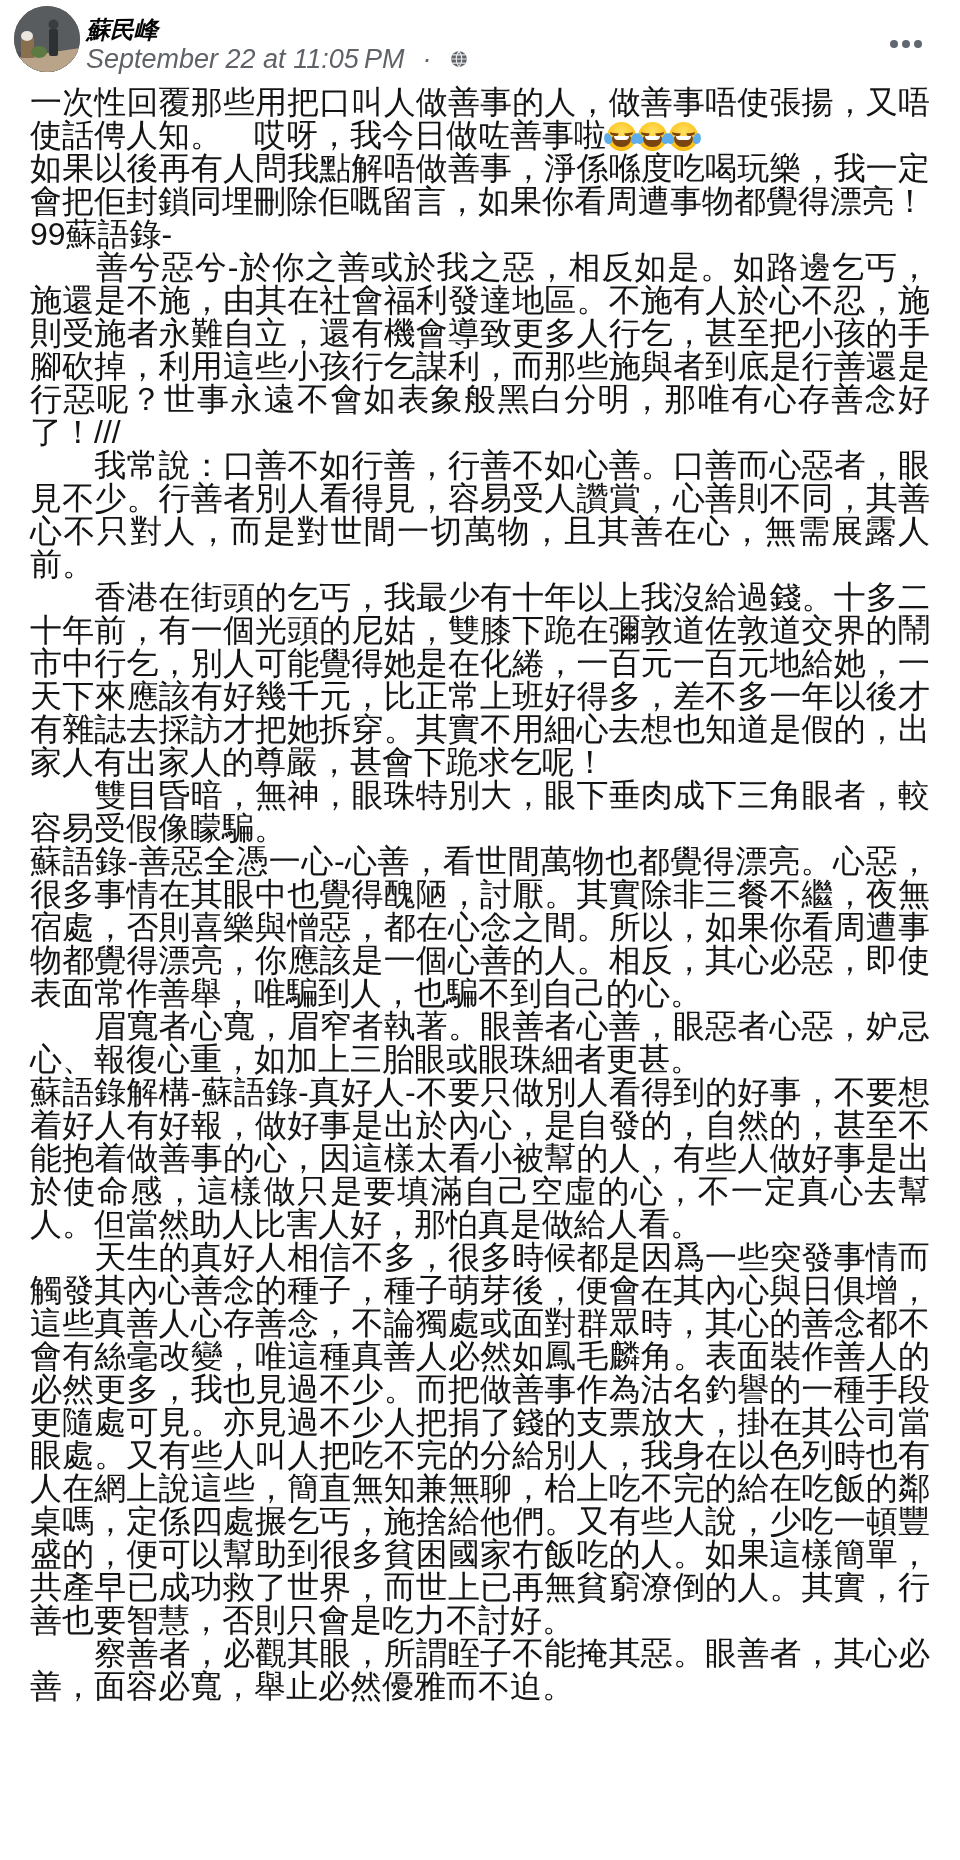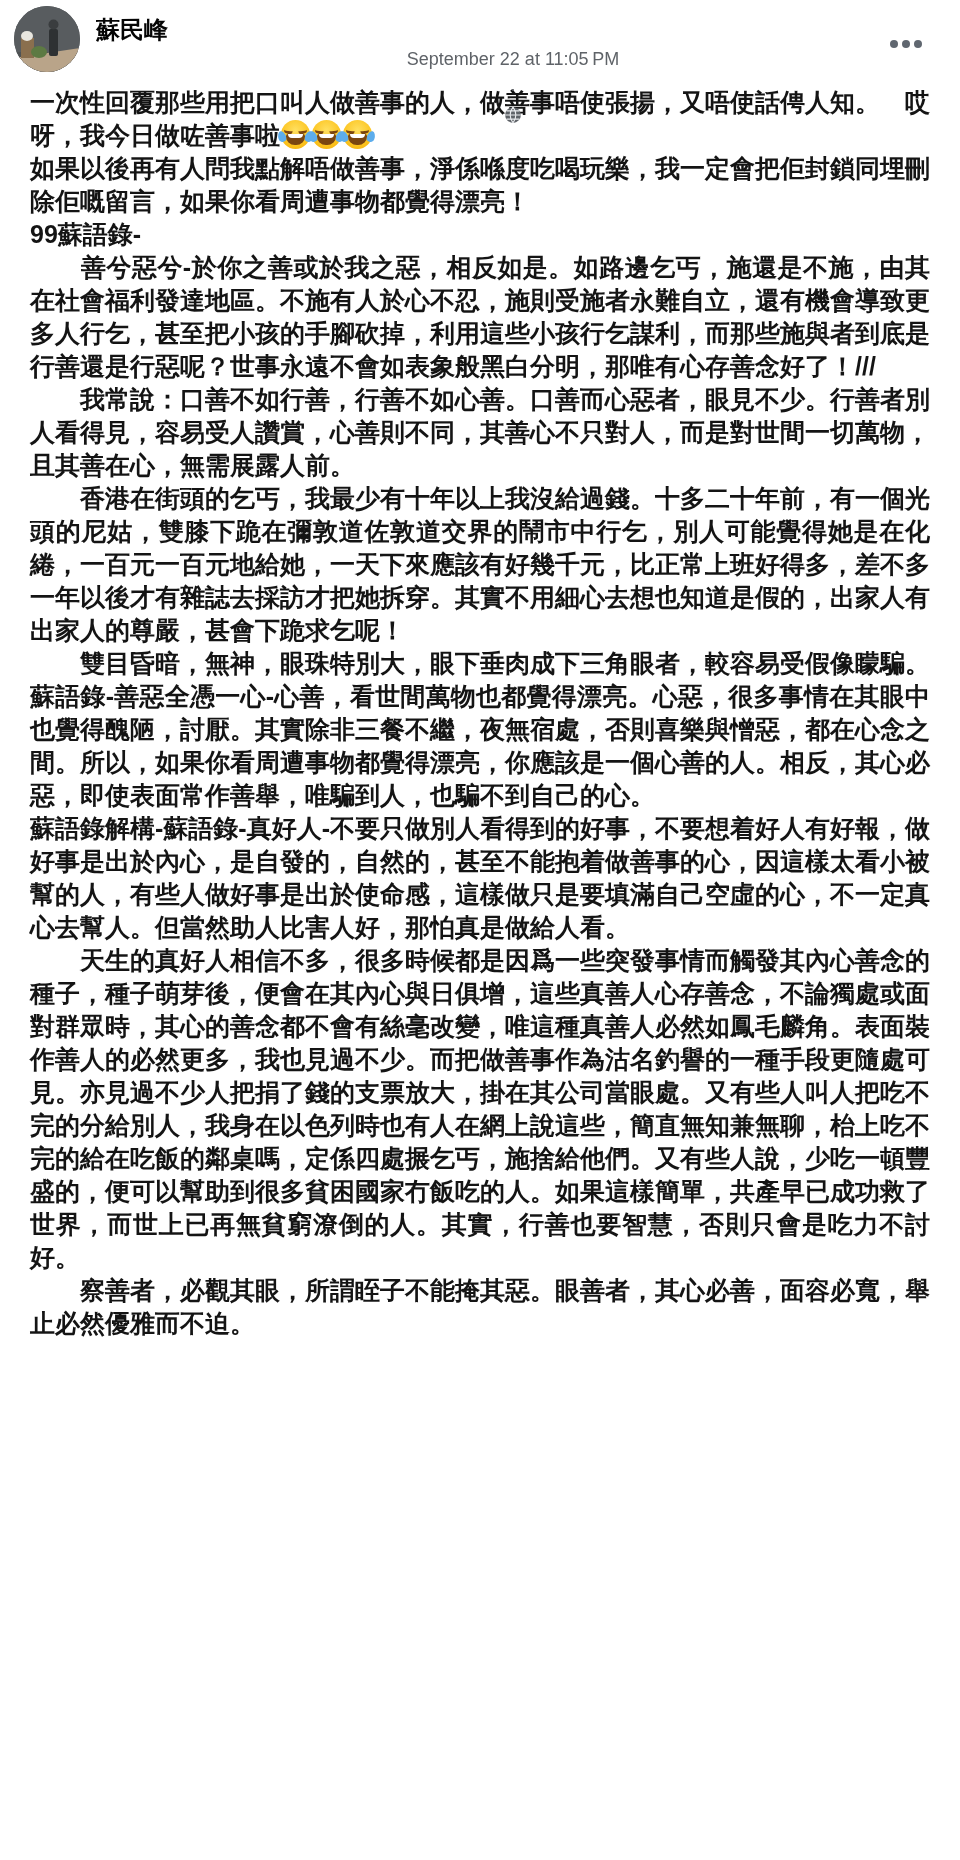"蘇民峰" .post-header { font-style: none -> italic; padding: 10px 30px 6px 14px -> 10px 30px 6px 4px }
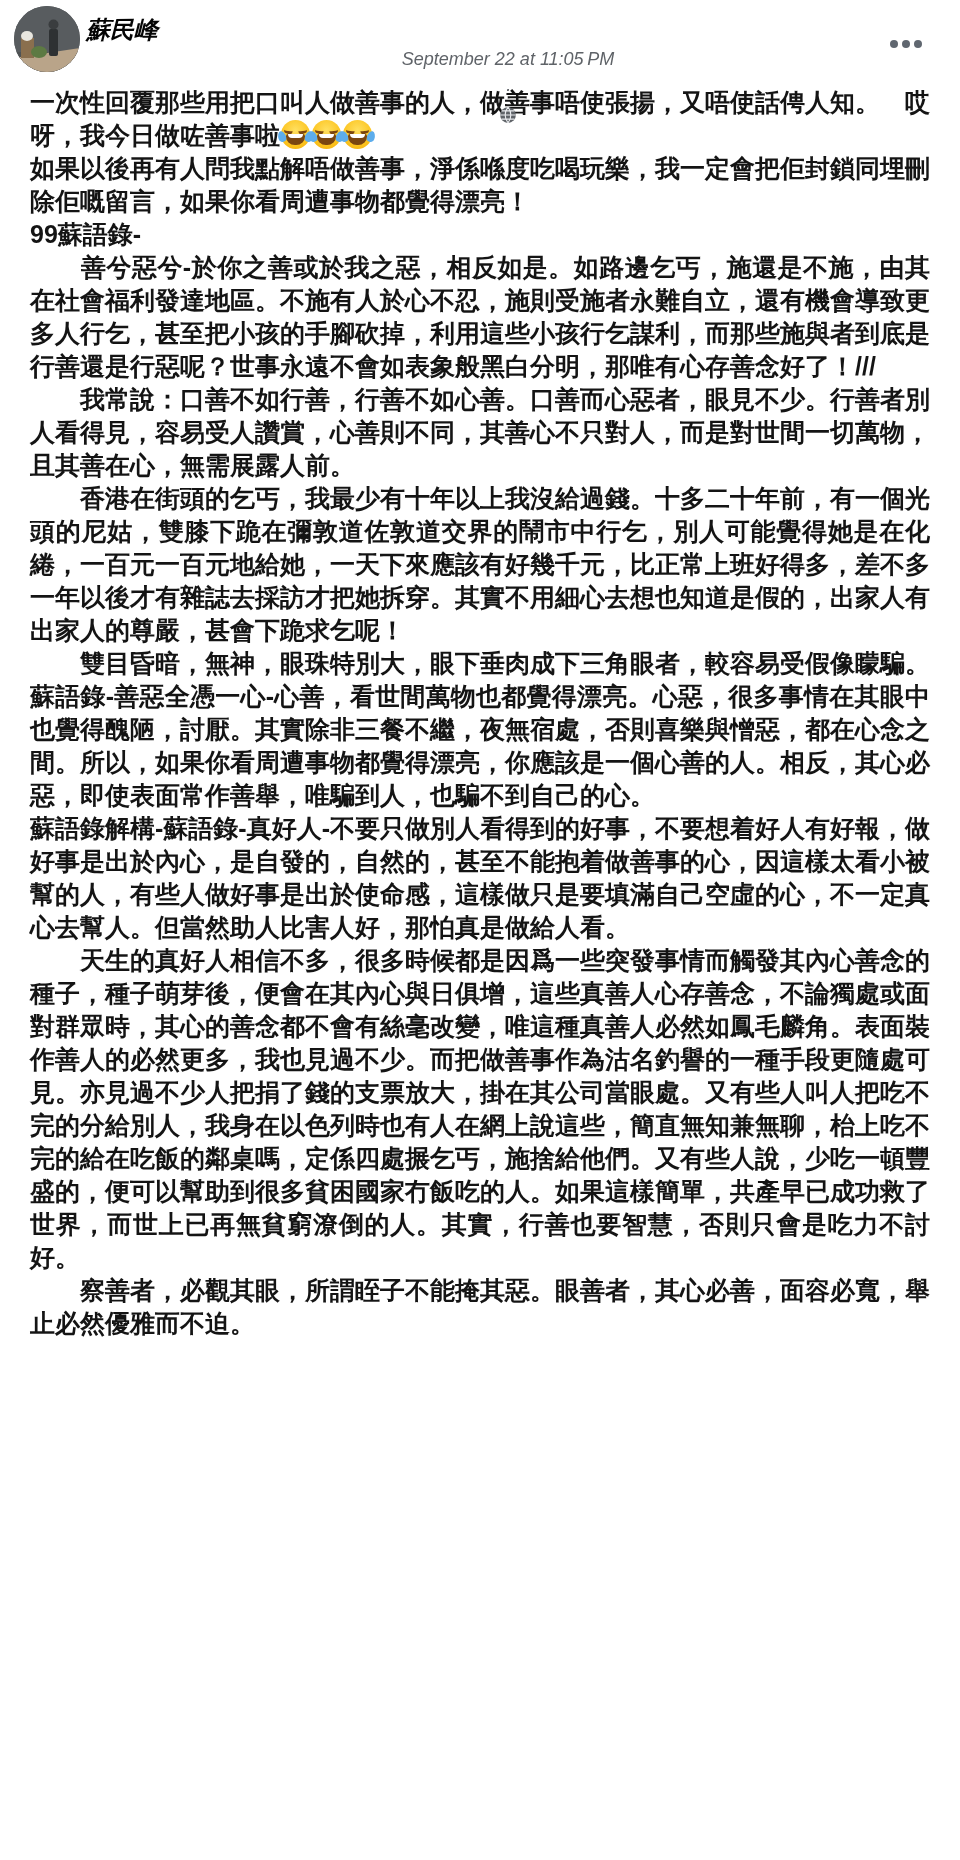"September 22 at 11:05 PM" .post-meta { flex-direction: column -> none; font-size: 18px -> 27px; gap: 4px -> 18px }
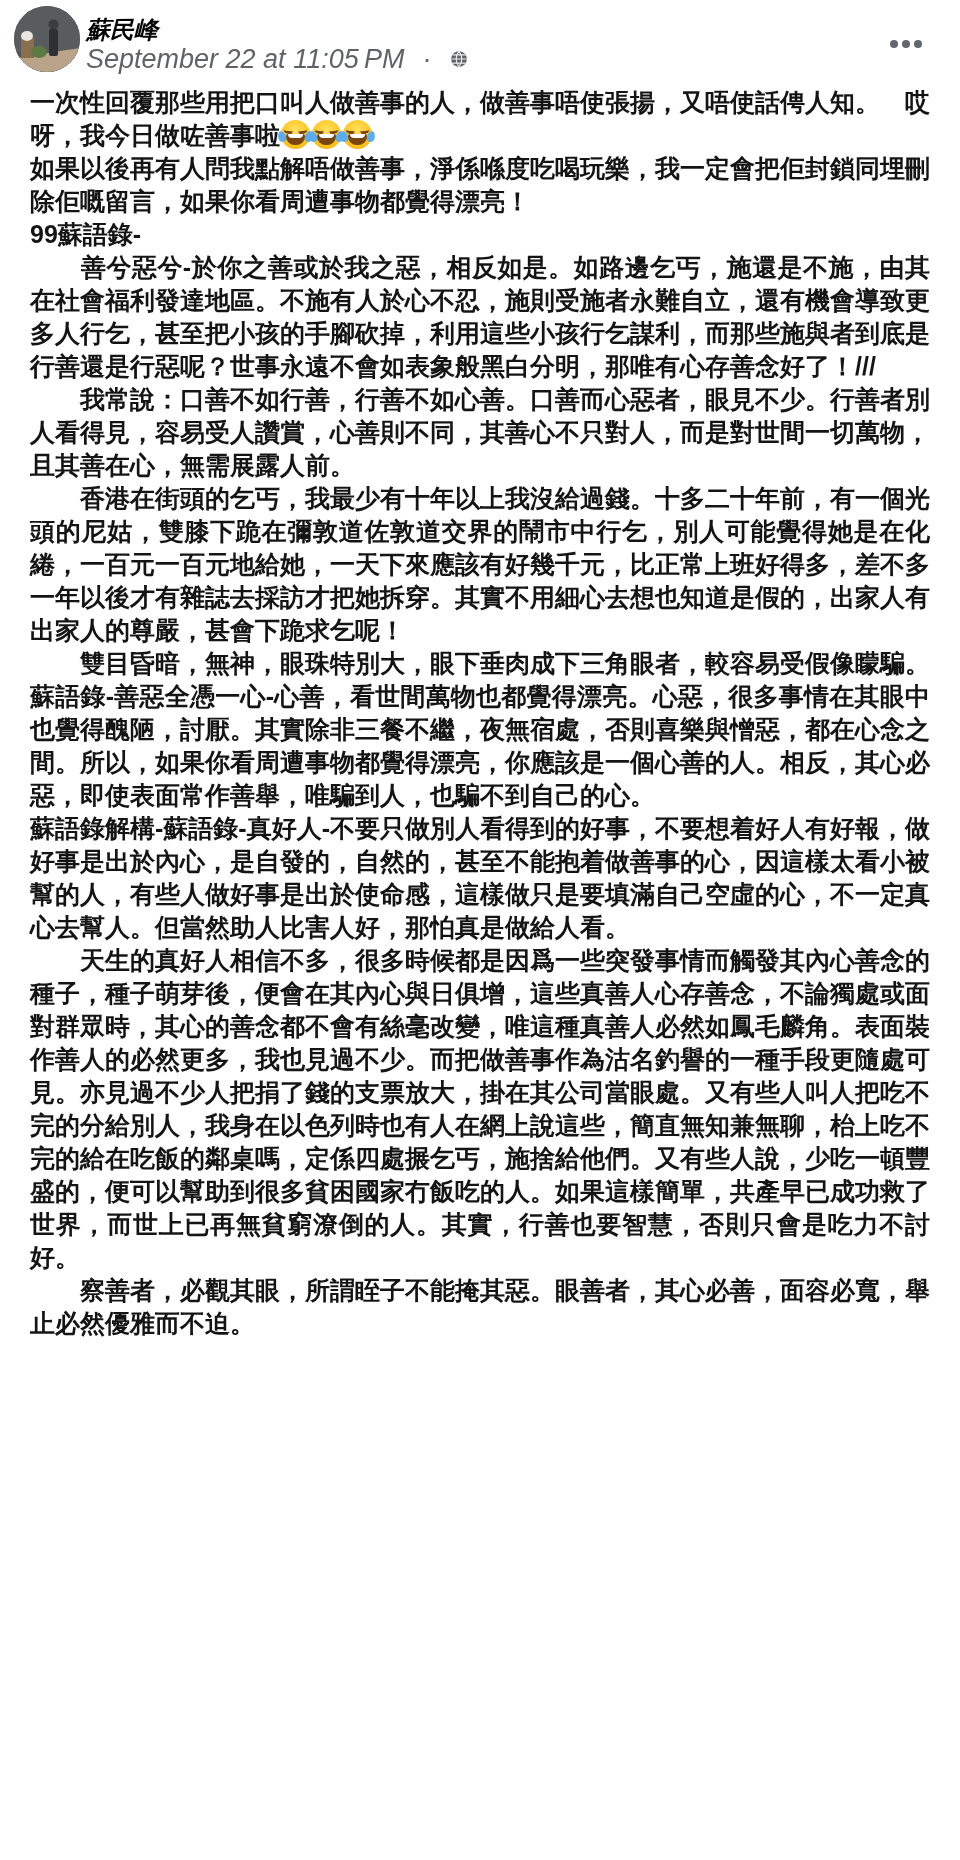"一次性回覆那些用把口叫人做善事的人，做善事唔使張揚，又唔使話俜人知。" .para { font-size: 25px -> 32px; font-weight: bold -> none }
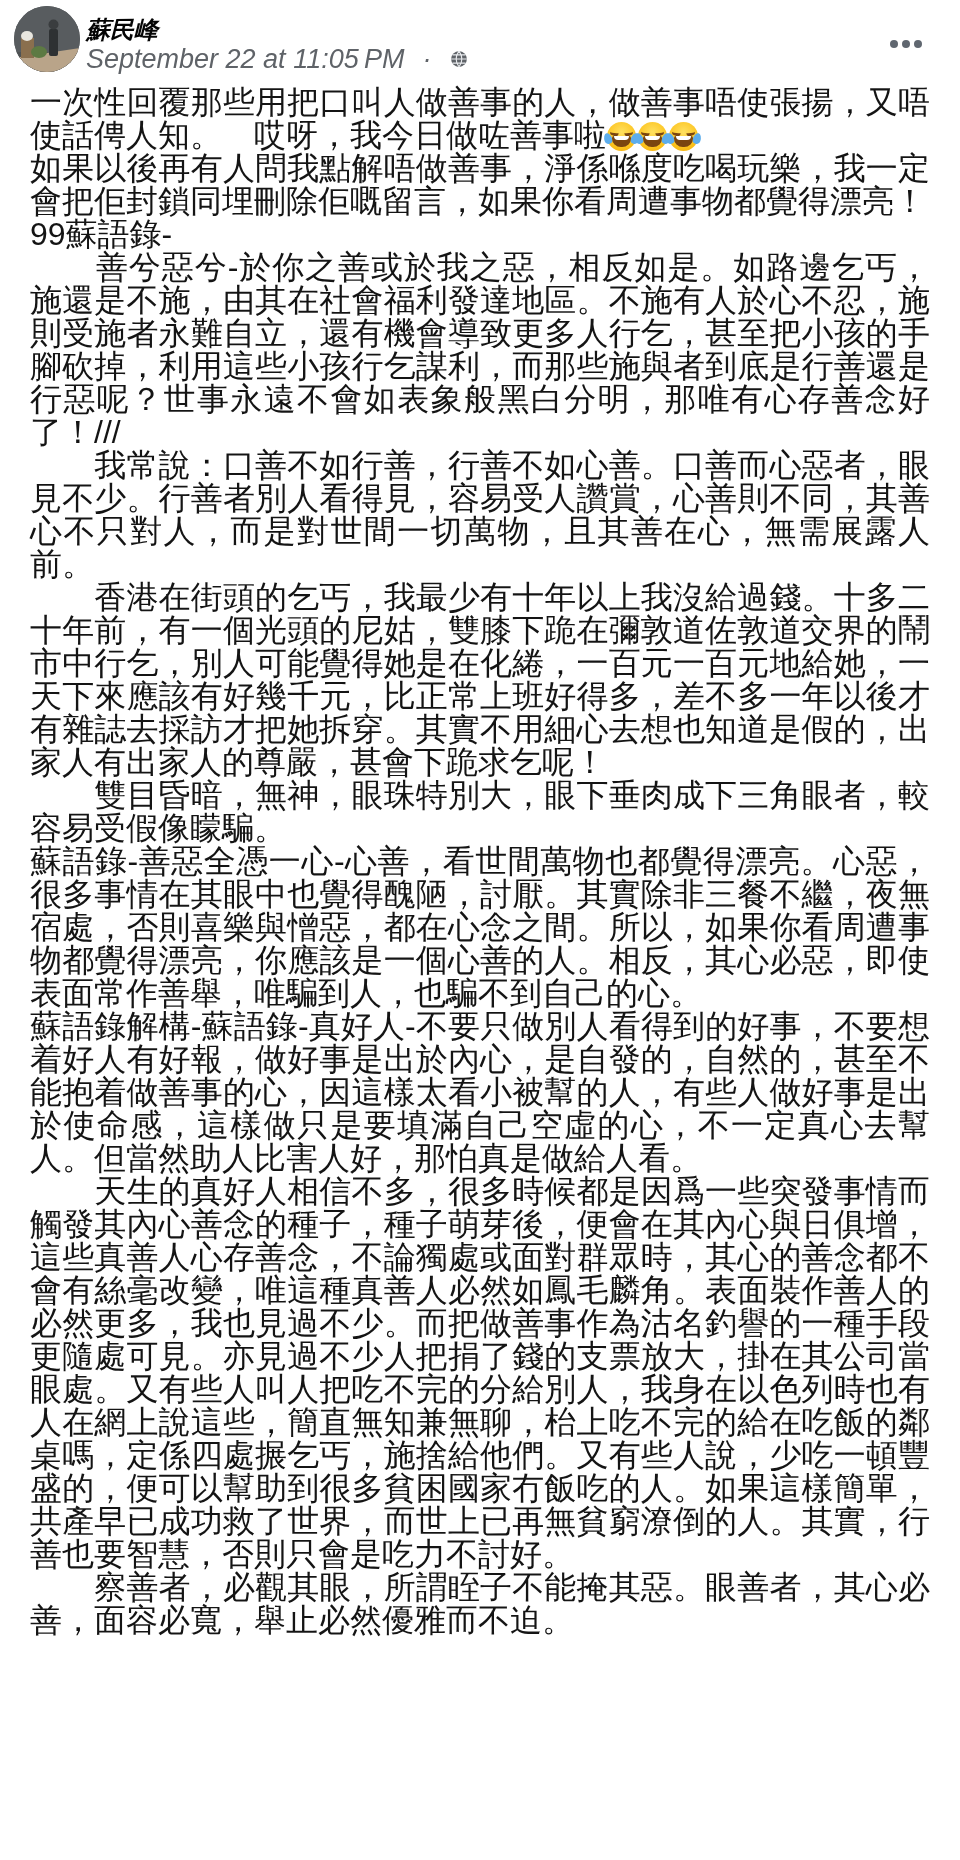"眉寬者心寬，眉窄者執著。眼善者心善，眼惡者心惡，妒忌心、報復心重，如加上三胎眼或" p.para { html: none -> <p> 眉寬者心寬，眉窄者執著。眼善者心善，眼惡者心惡，妒忌心、報復心重，如加上三胎眼或眼珠細者更甚。</p> }
